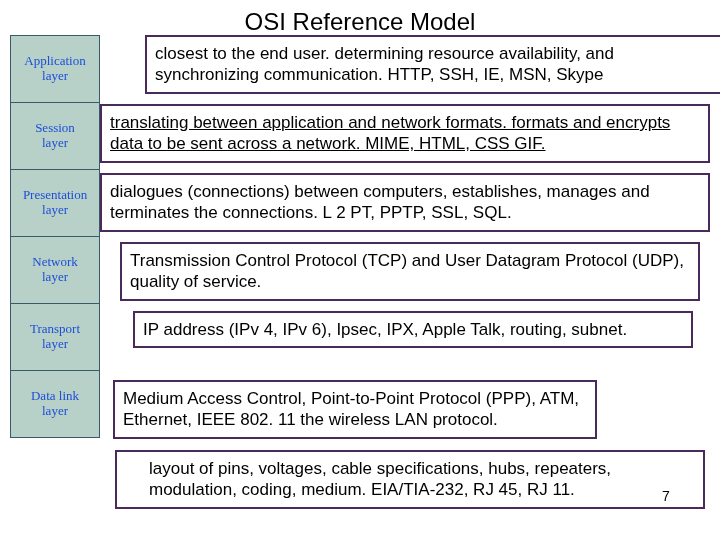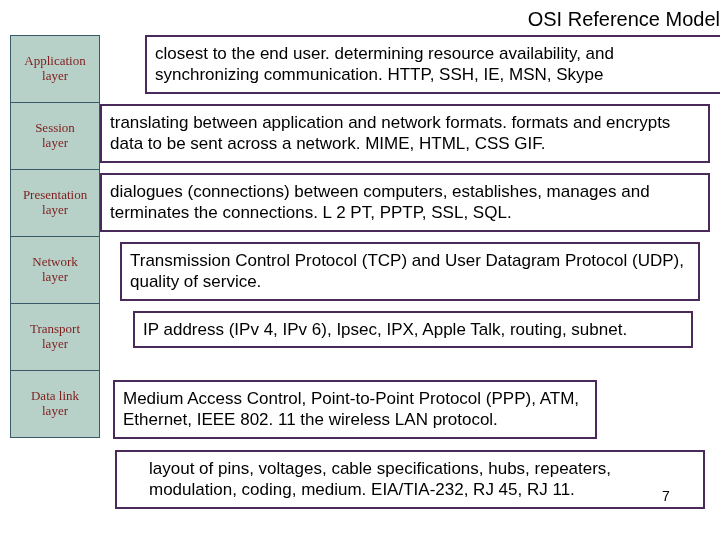"OSI Reference Model" .title { font-size: 20px -> 24px; text-align: right -> center }
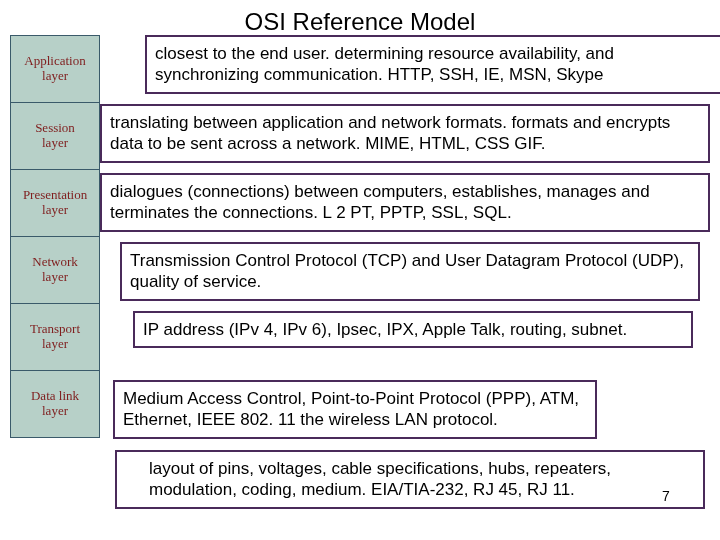"Application layer" .layer-cell { color: #7f1d1d -> #1d4ed8 }
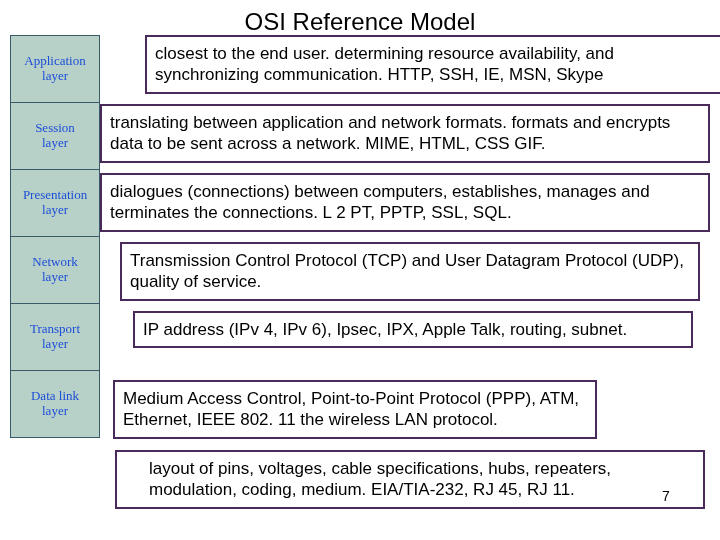"translating between application and" div.desc-box { text-decoration: none -> underline }
